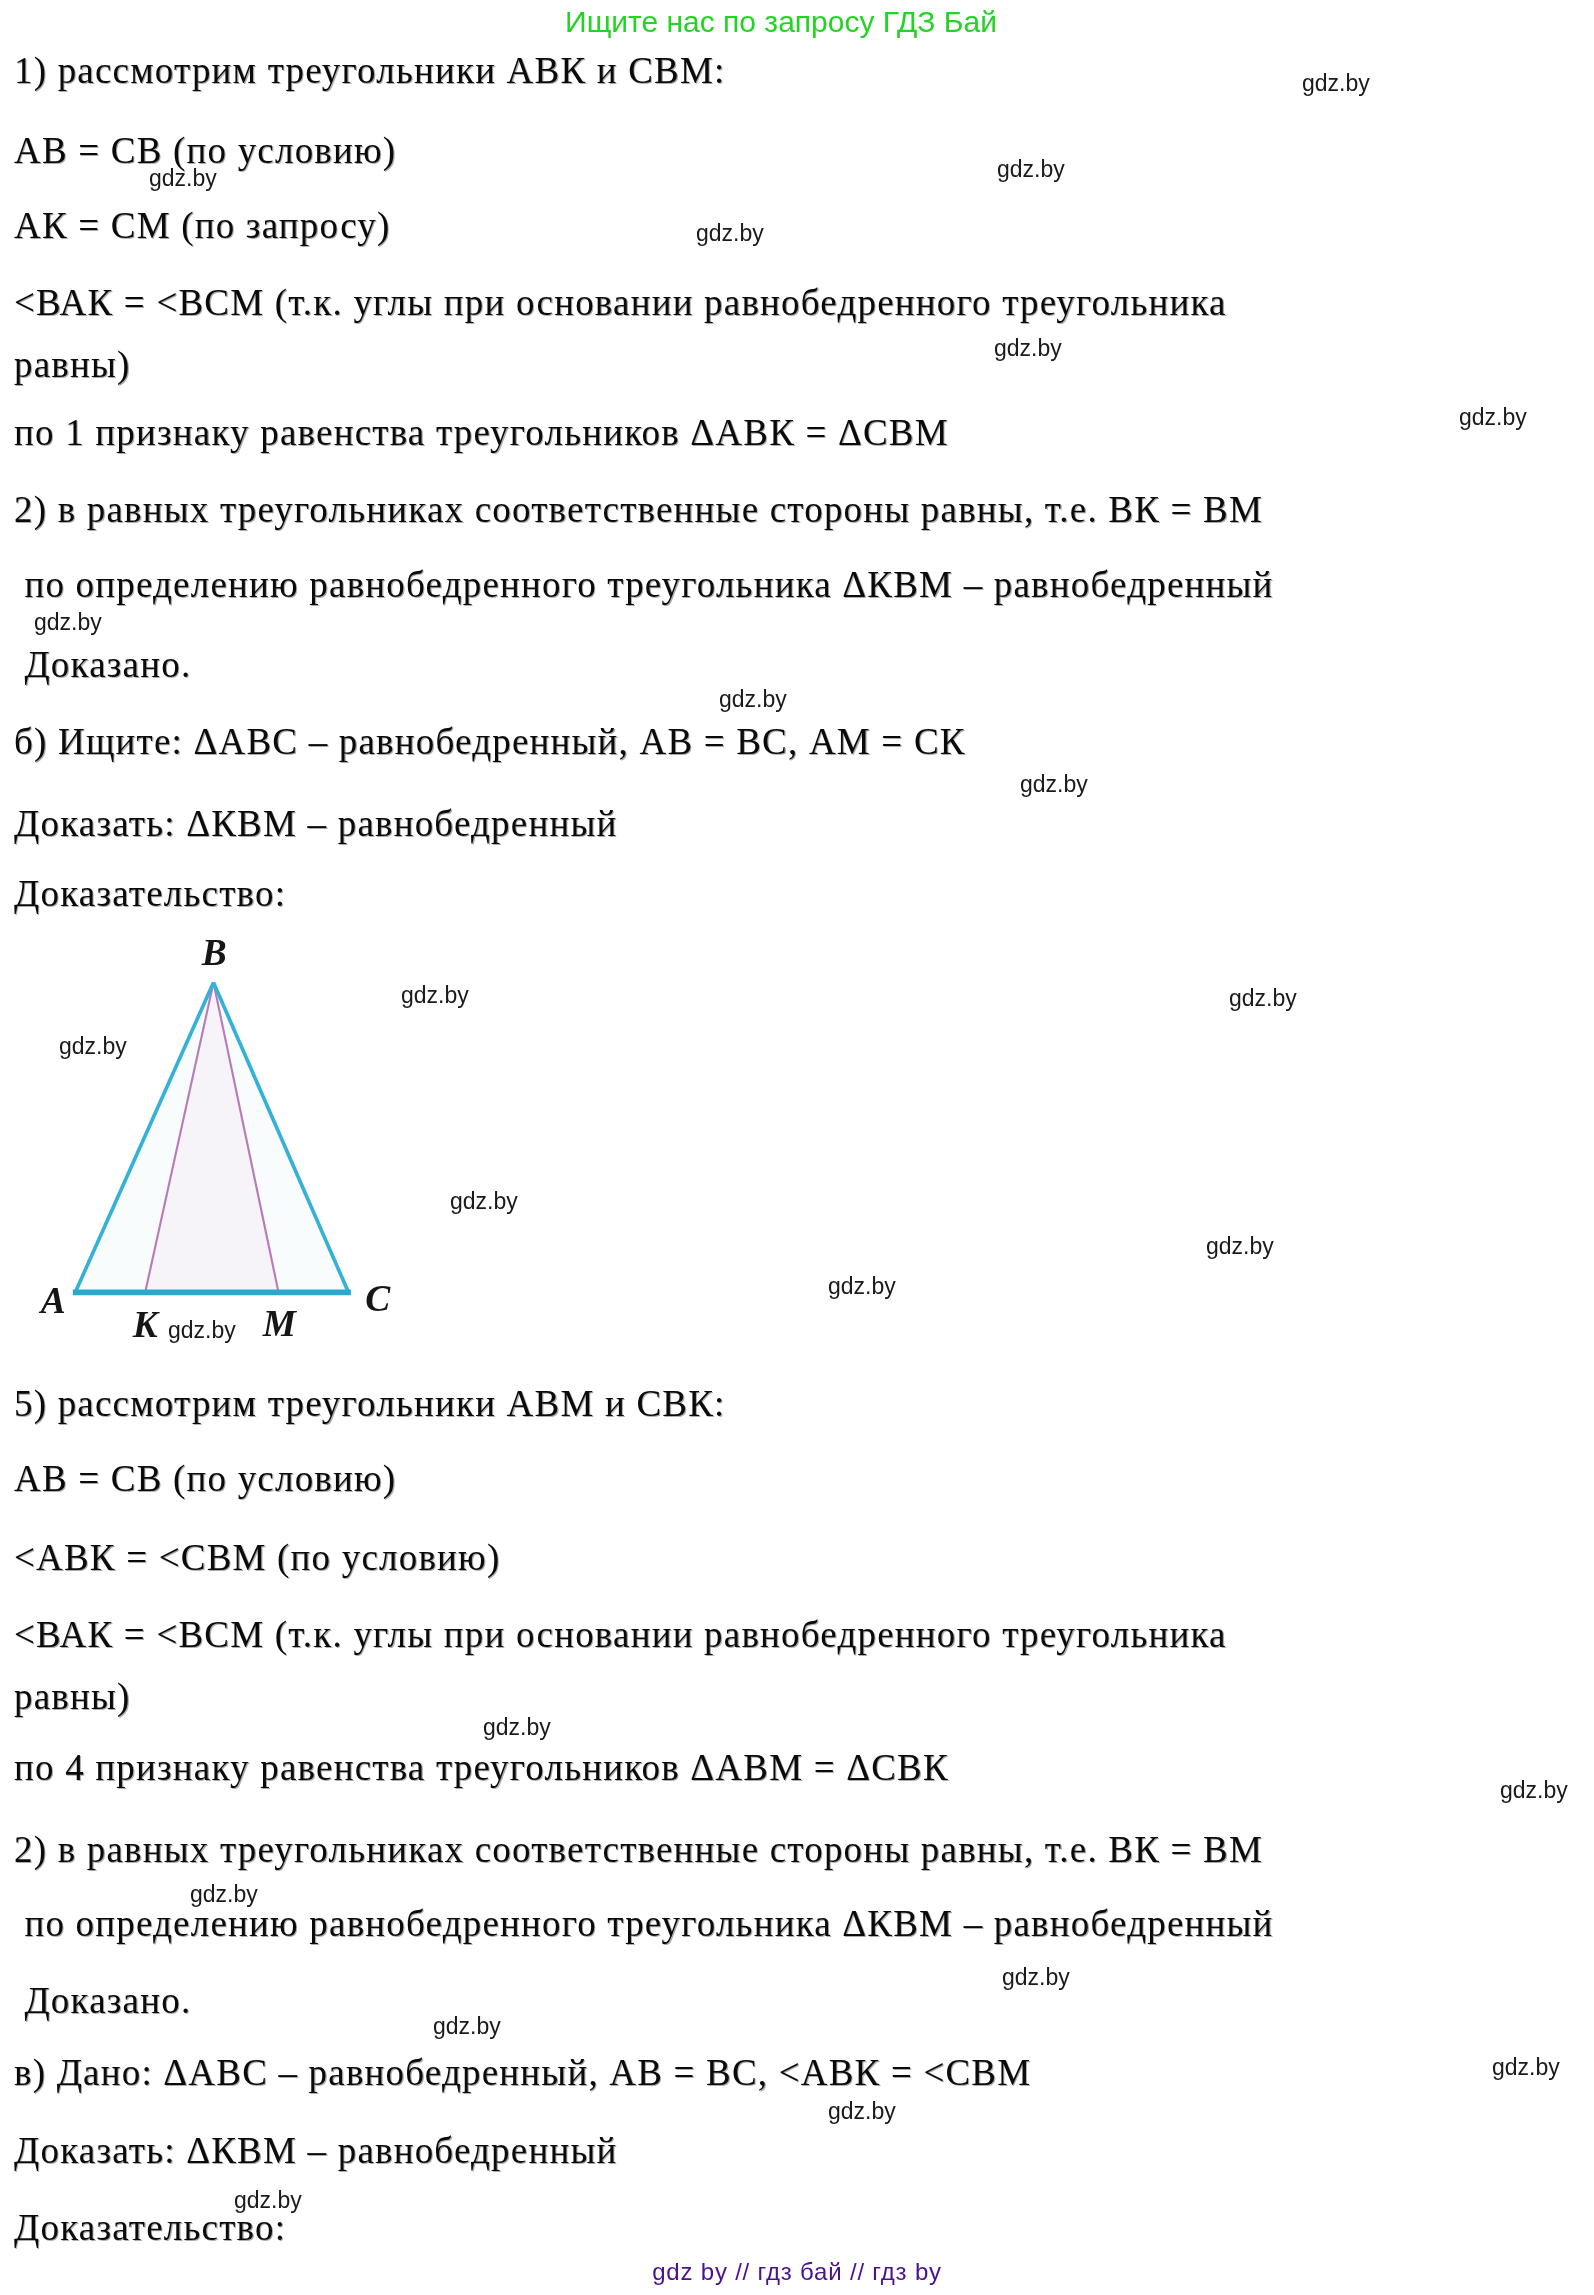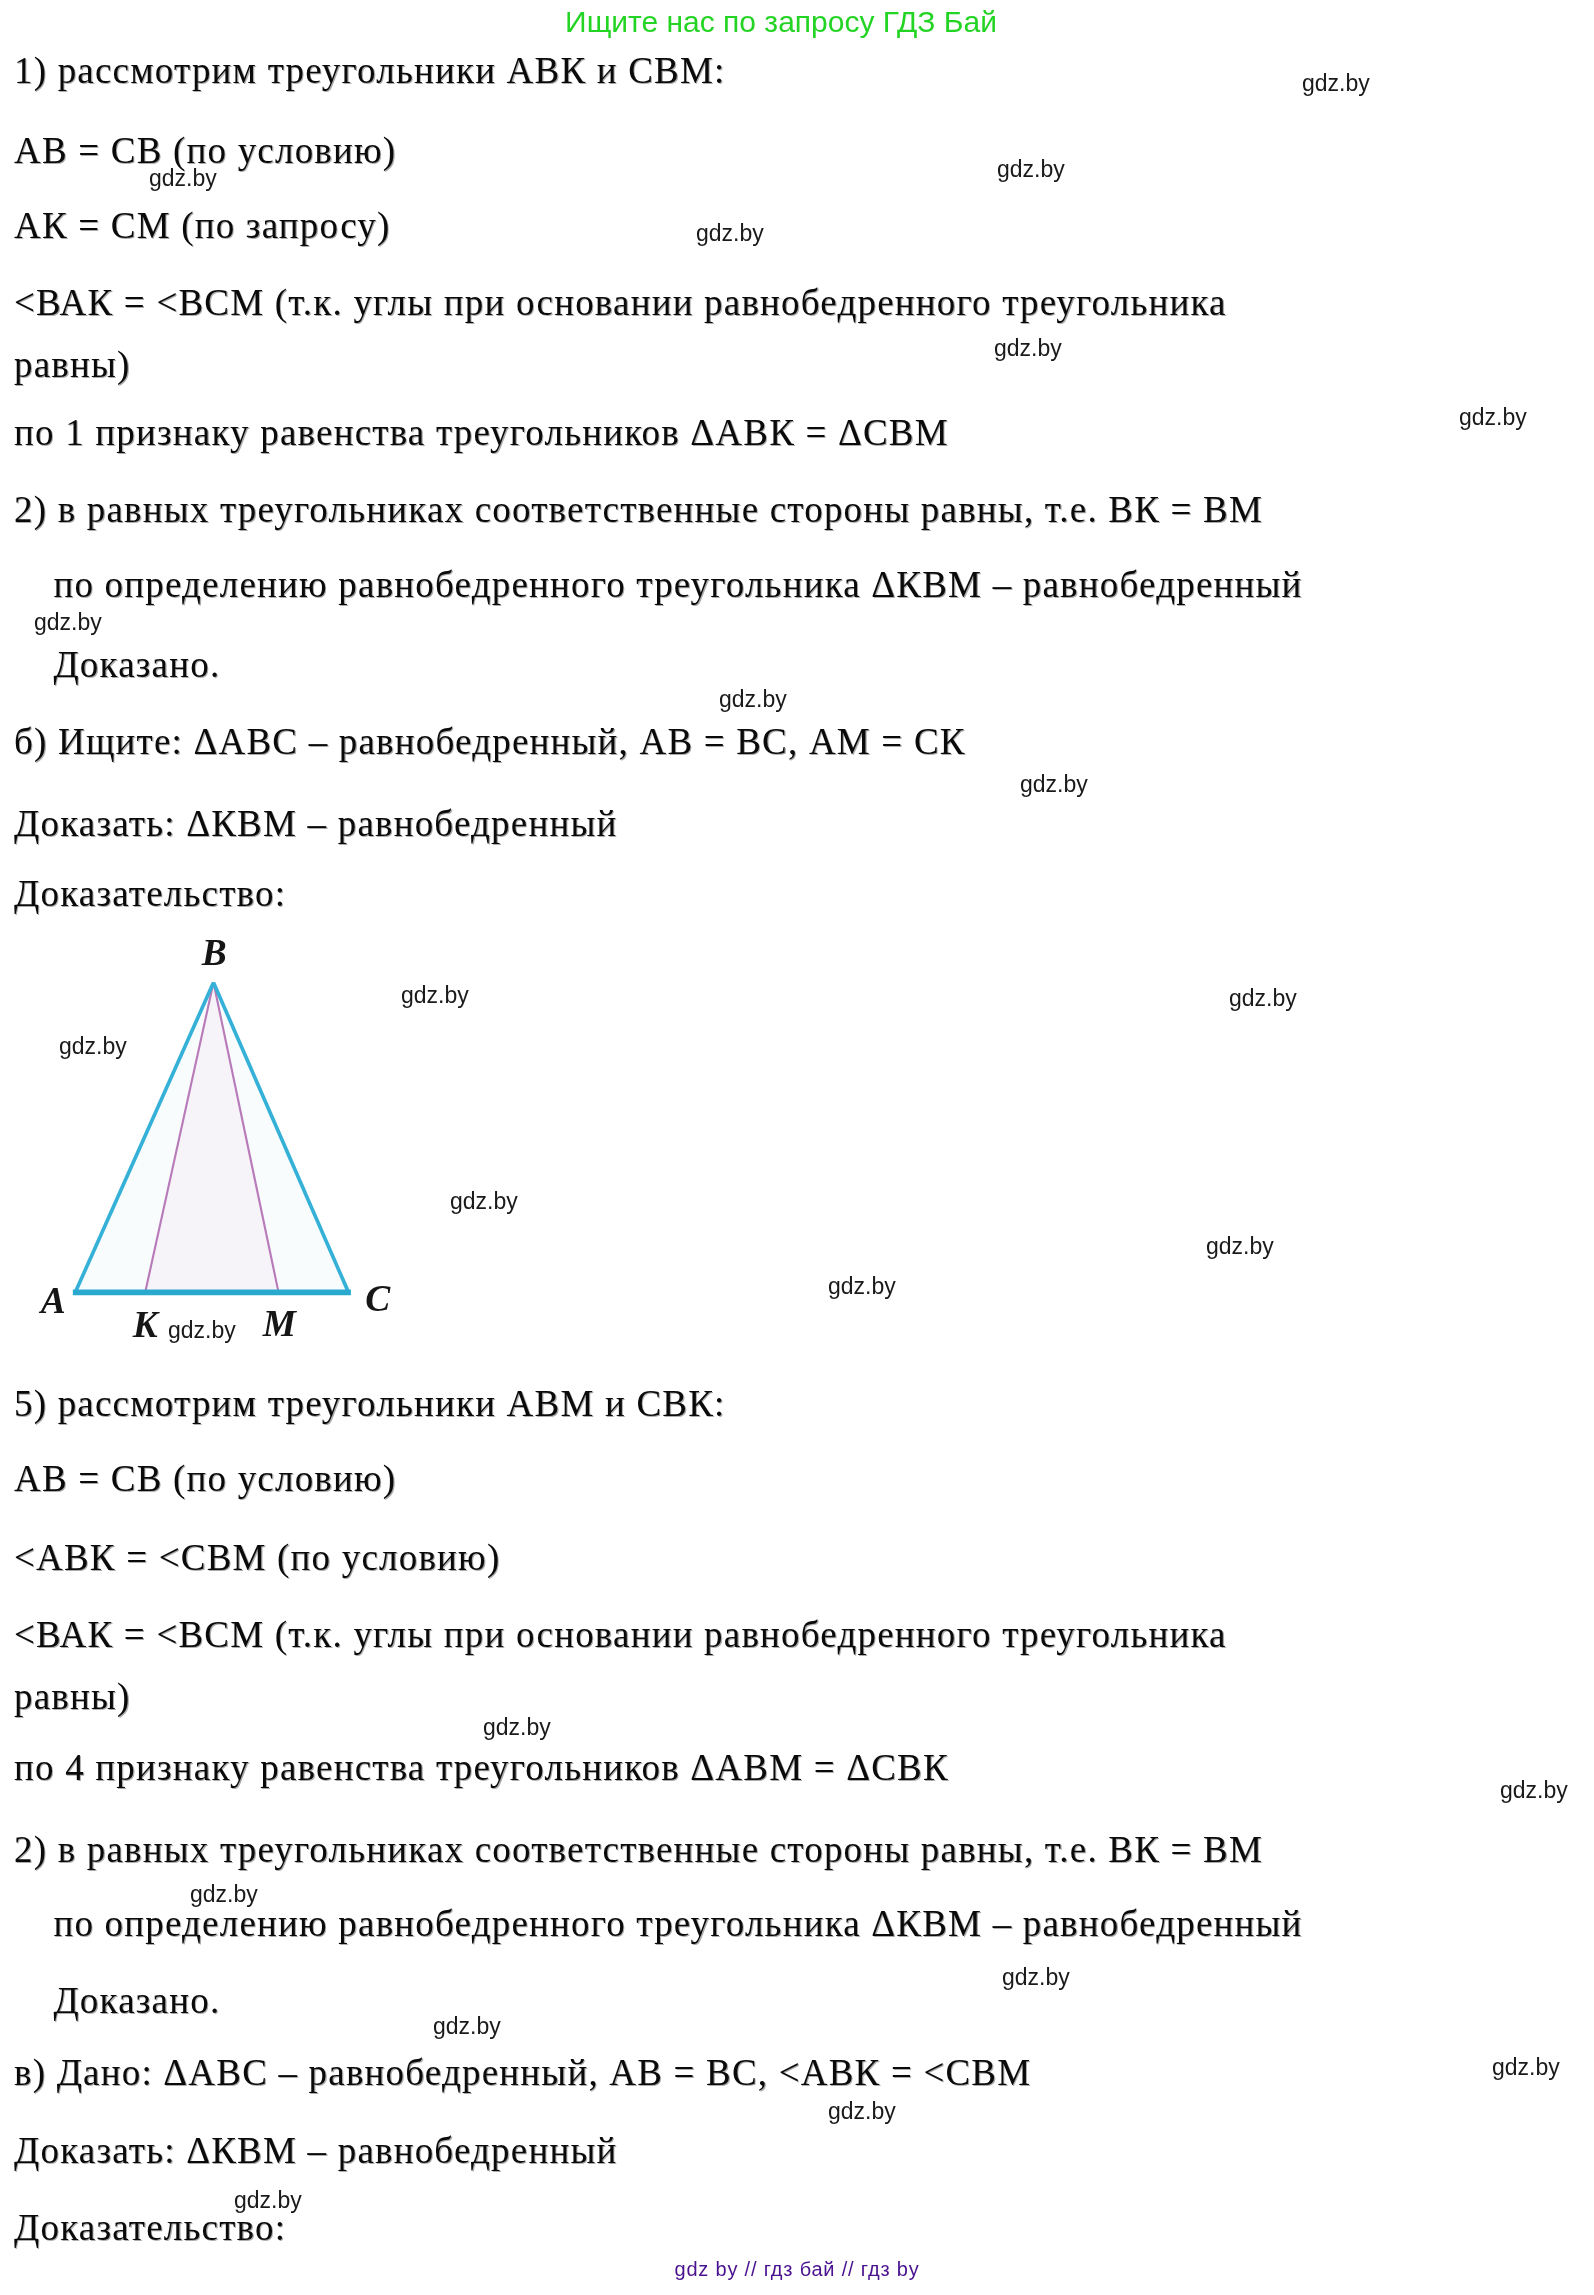"по определению равнобедренного" .ln.indent { margin-left: 29px -> none }
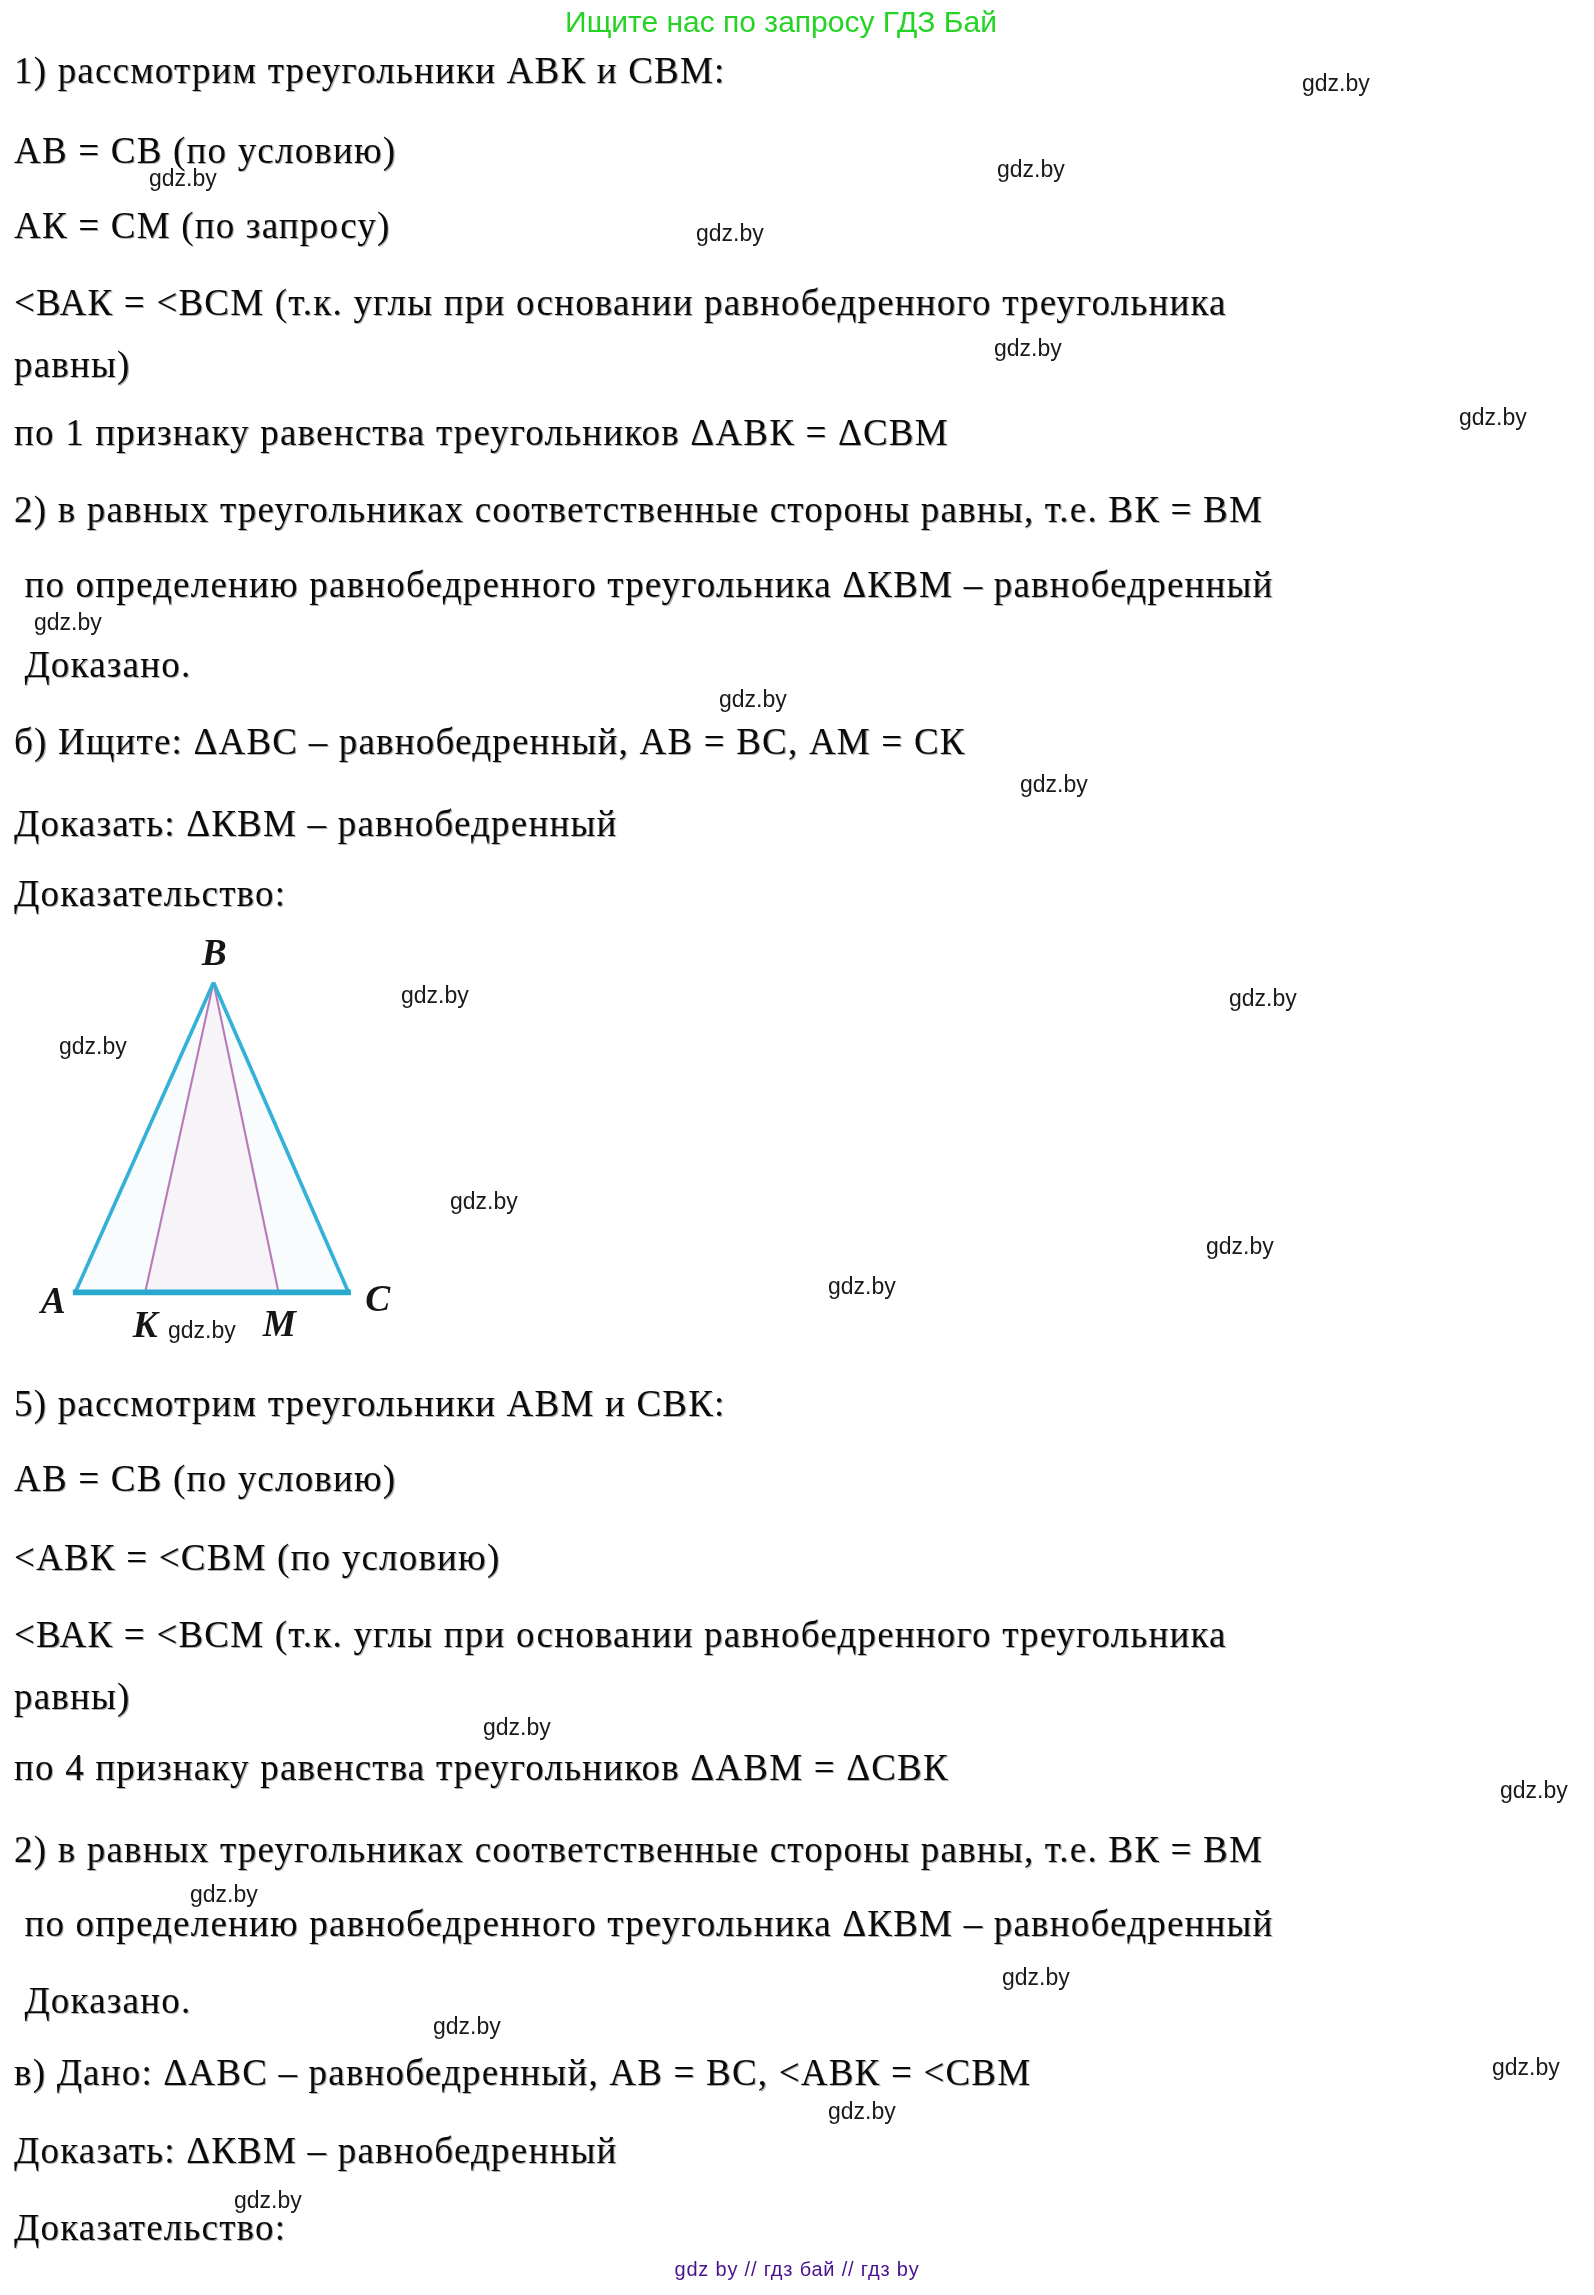"gdz by // гдз бай" .footer { font-size: 20px -> 24px }
